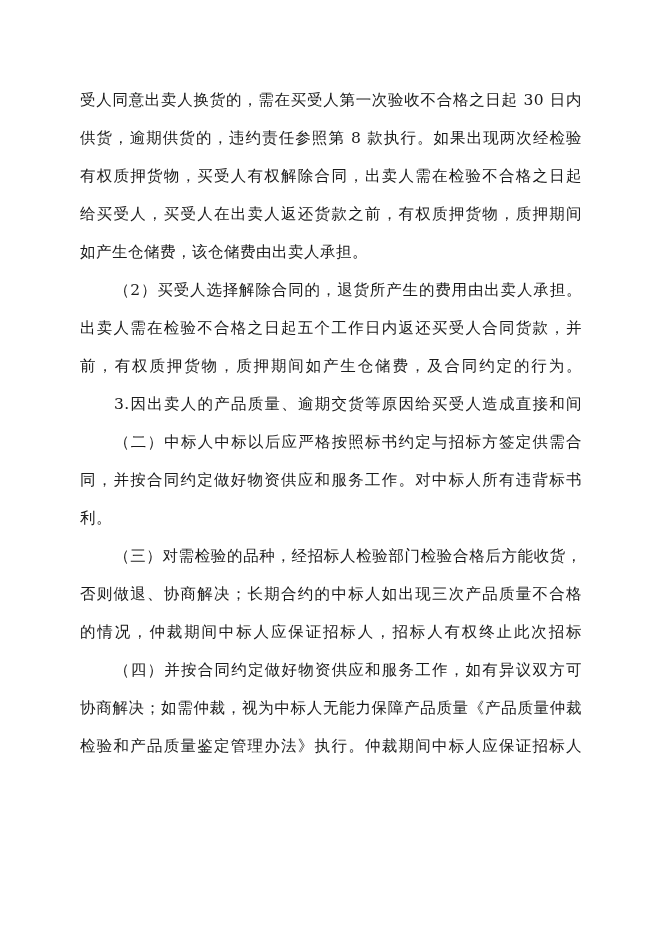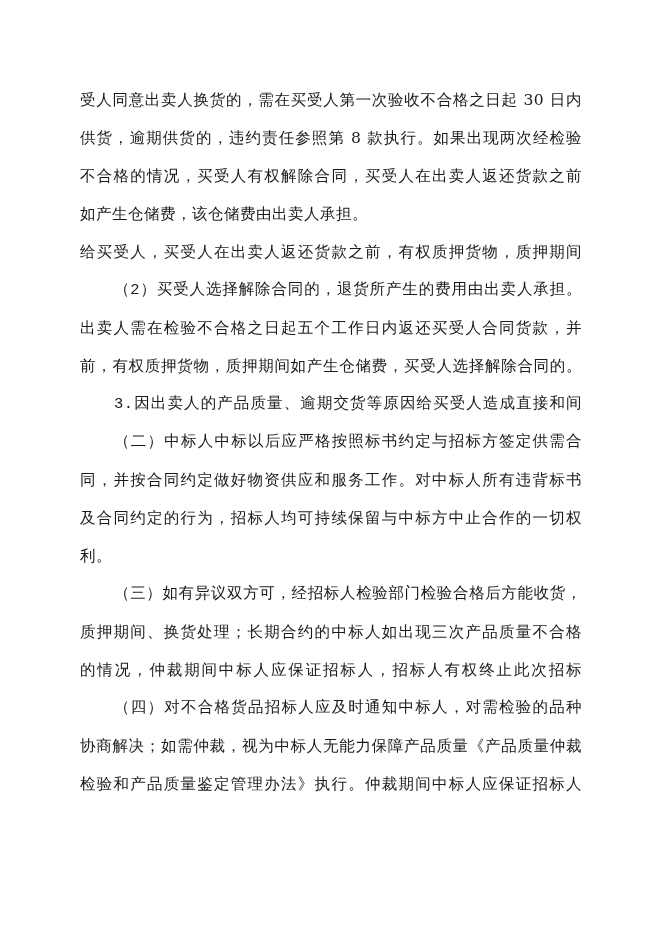"不合格的情况，买受人有权解除合同，买受人在出卖人返还货款之前" div.line { text: 不合格的情况，买受人有权解除合同，买受人在出卖人返还货款之前 -> 有权质押货物，买受人有权解除合同，出卖人需在检验不合格之日起 }
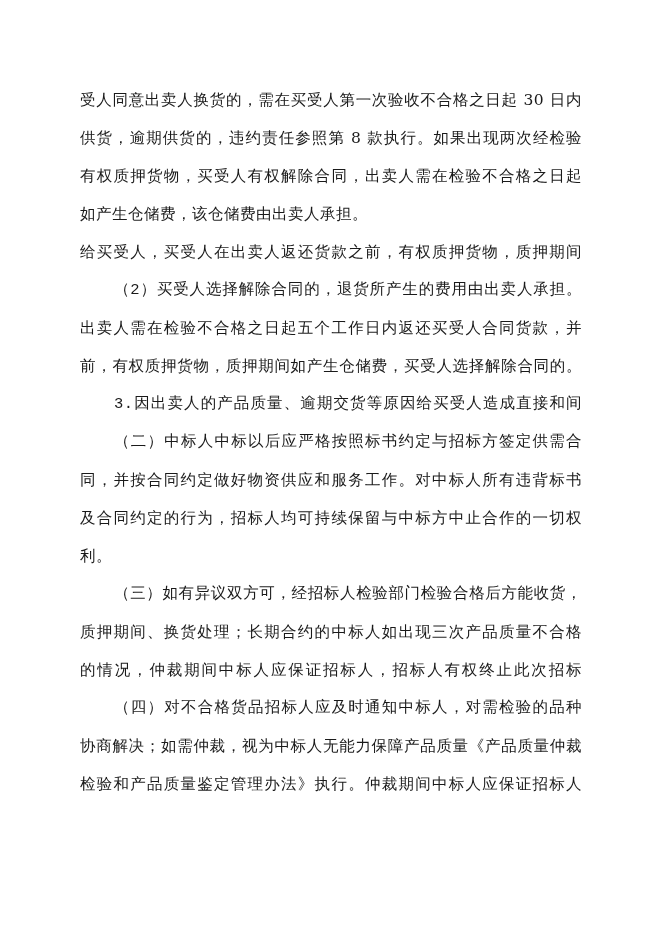"如产生仓储费，该仓储费由出卖人承担。" div.line { order: before "给买受人，买受人在出卖人返还货款之前，有权质押货物，质押期间" -> after "给买受人，买受人在出卖人返还货款之前，有权质押货物，质押期间" }
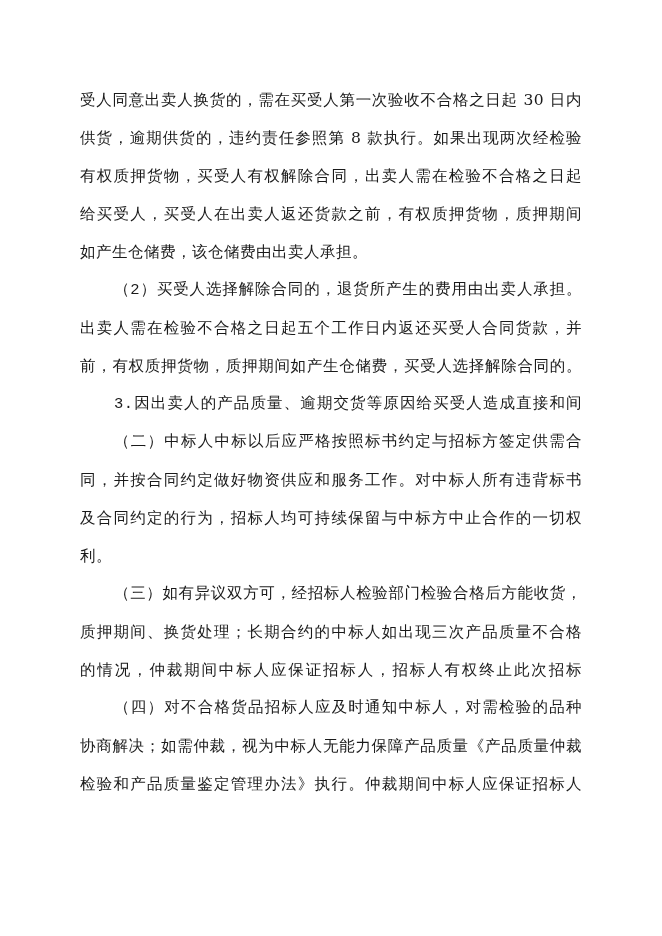"（2）买受人选择解除合同的，退货所产生的费用由出卖人承担。" .line.indent { font-family: Liberation Mono, monospace -> none }
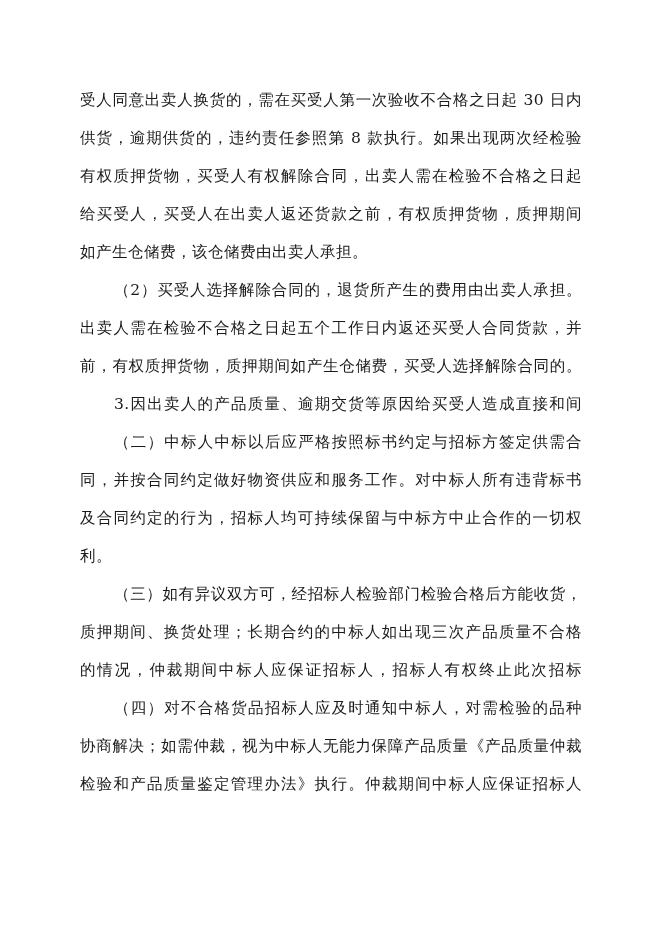"前，有权质押货物，质押期间如产生仓储费，买受人选择解除合同的。" div.line { text: 买受人选择解除合同的 -> 及合同约定的行为 }
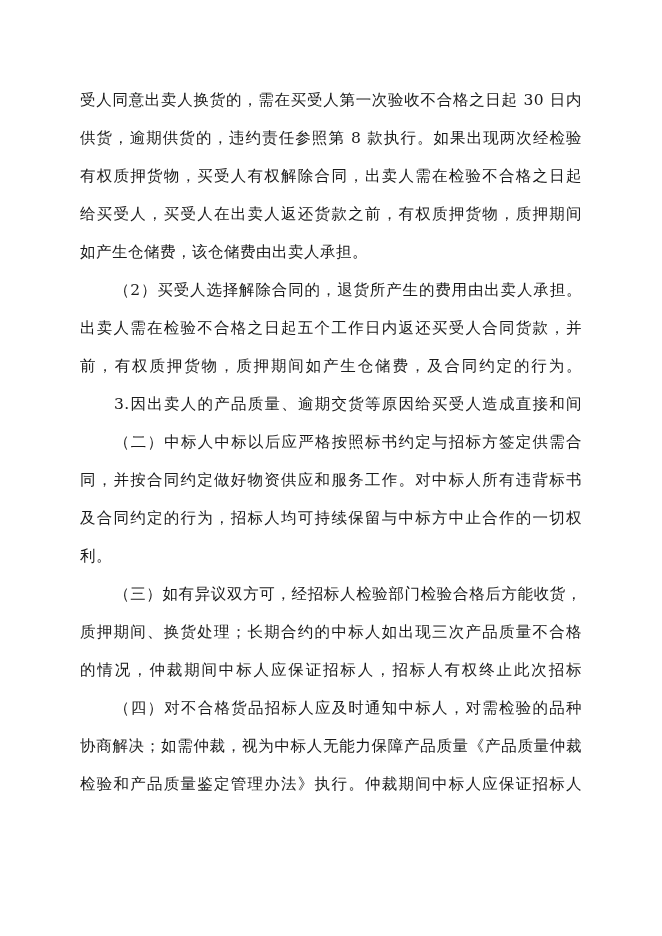"及合同约定的行为，招标人均可持续保留与中标方中止合作的一切权" div.line { html: <div>及合同约定的行为，招标人均可持续保留与中标方中止合作的一切权</div> -> none }
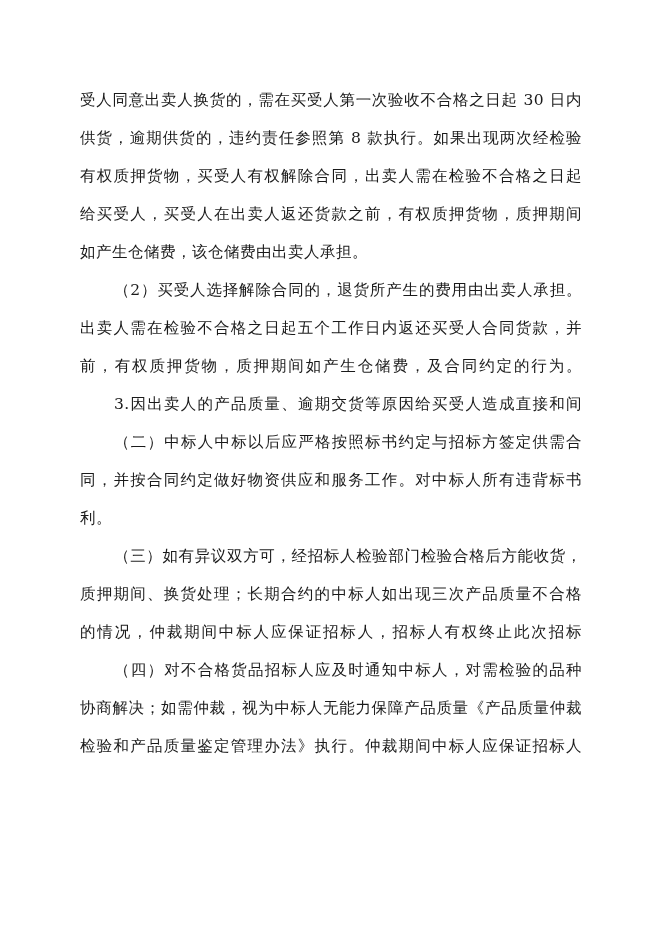"（三）如有异议双方可，经招标人检验部门检验合格后方能收货，" div.line { text: 如有异议双方可 -> 对需检验的品种 }
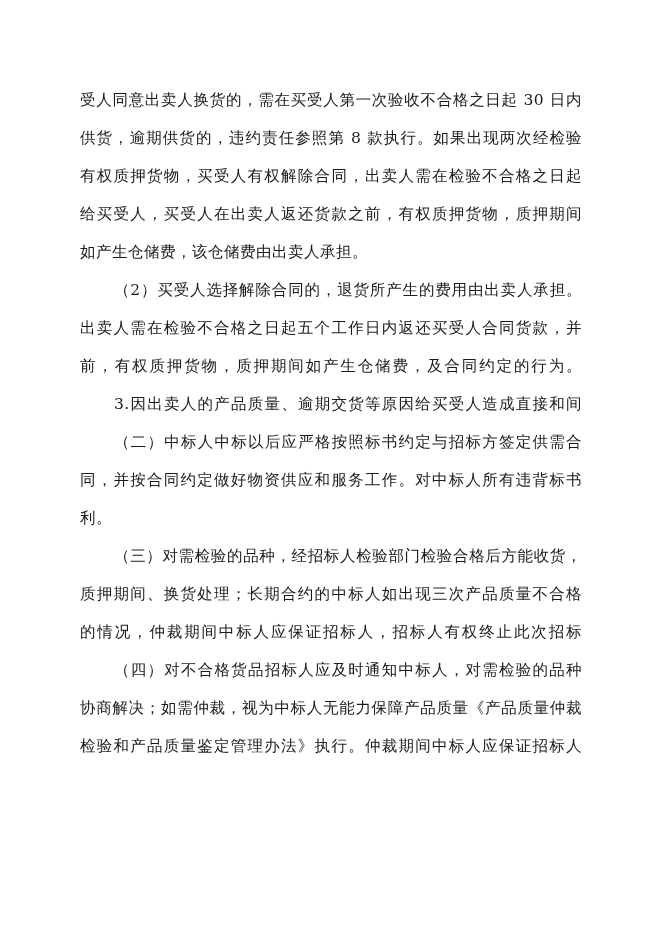"质押期间、换货处理；长期合约的中标人如出现三次产品质量不合格" div.line { text: 质押期间、换货处理 -> 否则做退、协商解决 }
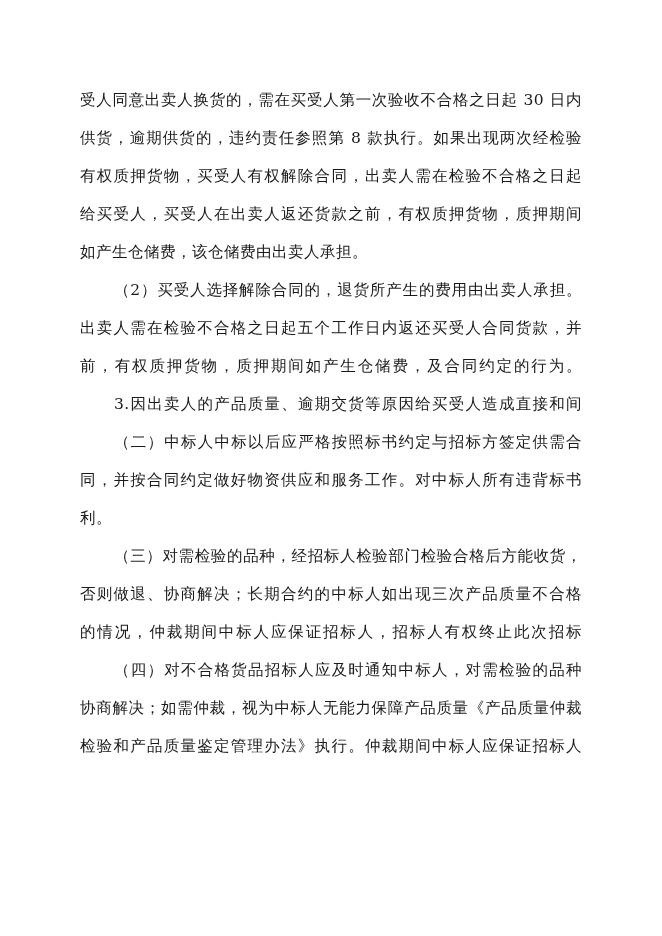"（四）对不合格货品招标人应及时通知中标人，对需检验的品种" div.line { text: 对不合格货品招标人应及时通知中标人，对需检验的品种 -> 并按合同约定做好物资供应和服务工作，如有异议双方可 }
